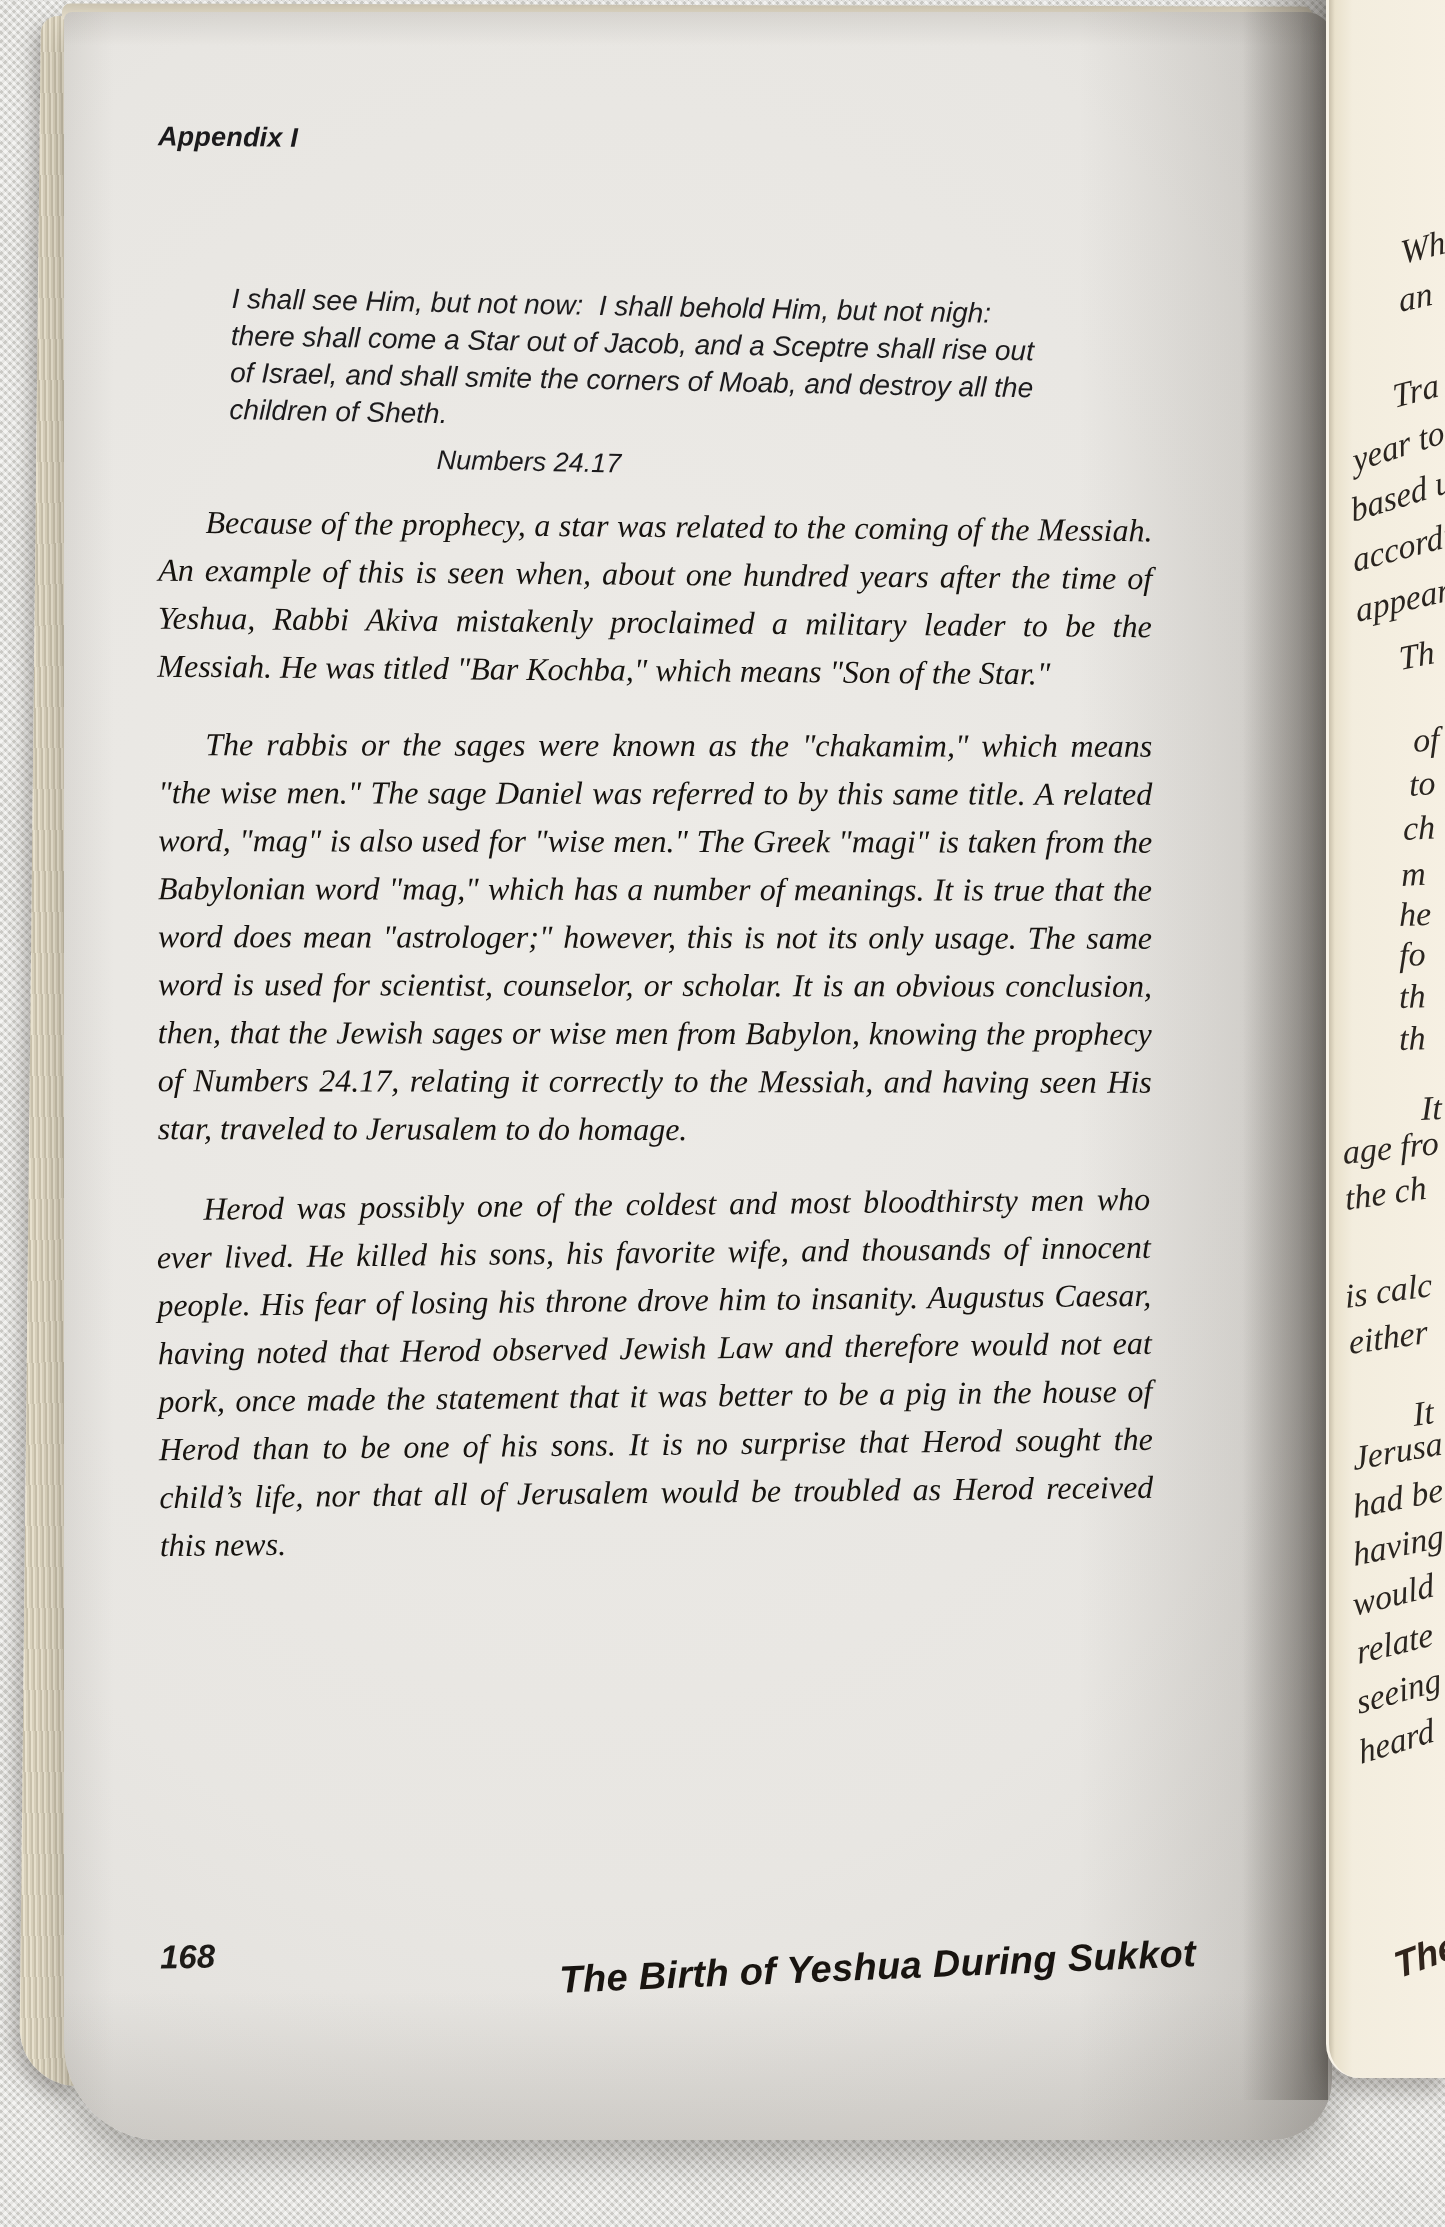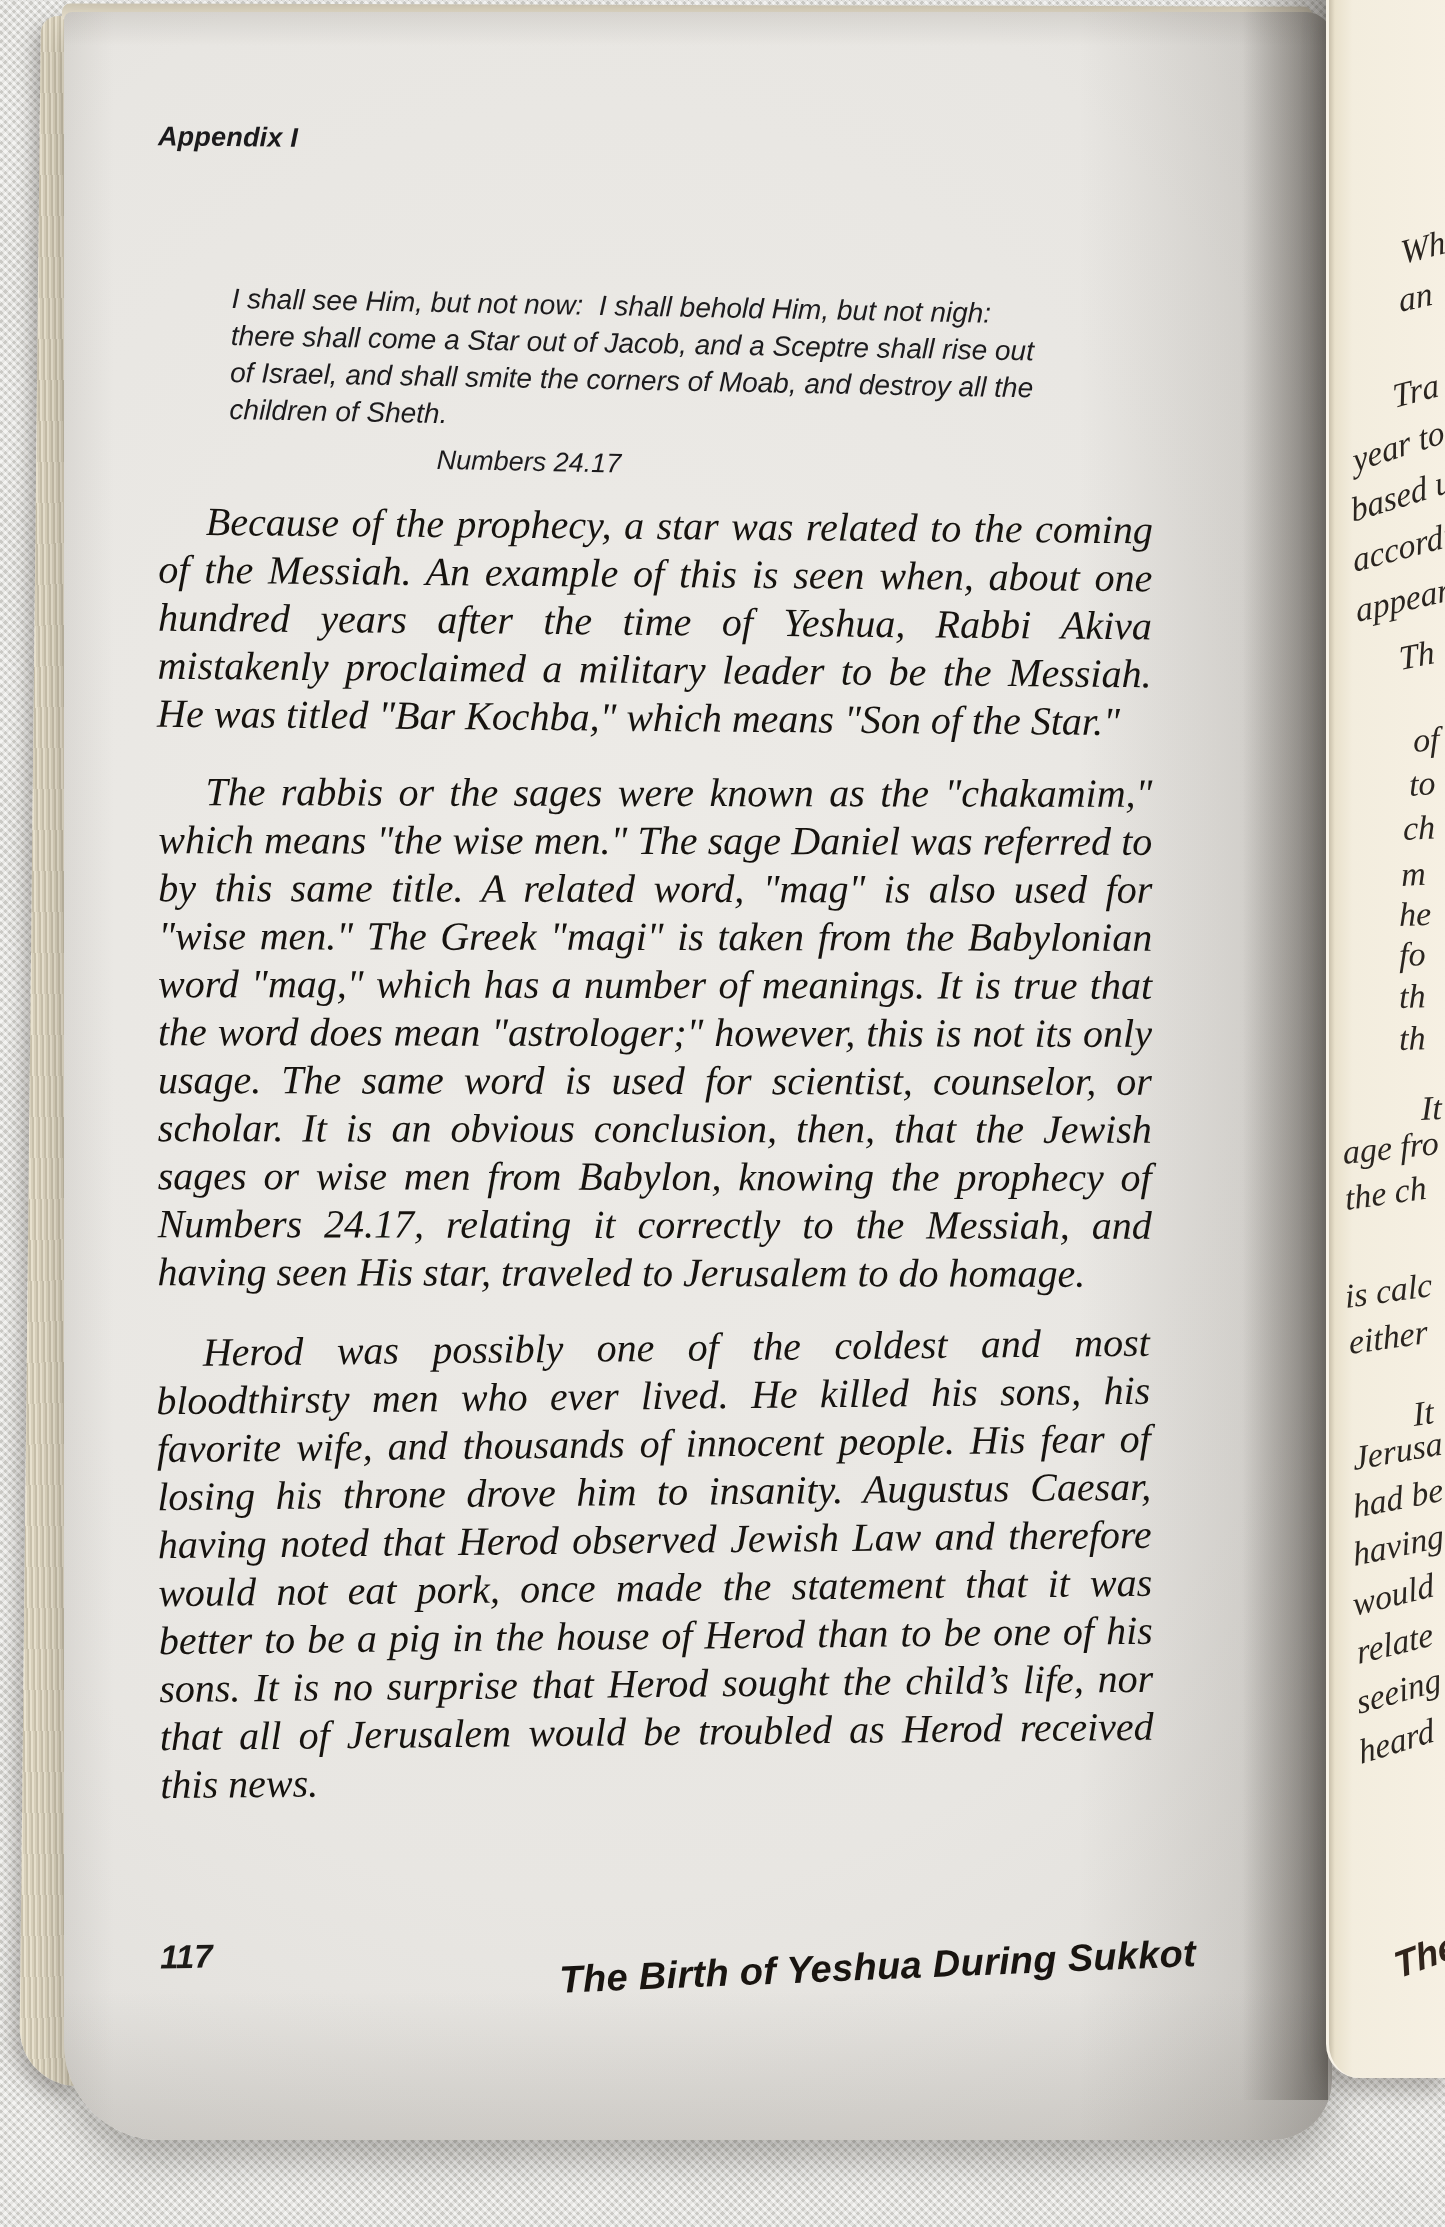"Because of the prophecy, a" .body-col { font-size: 40px -> 32px }
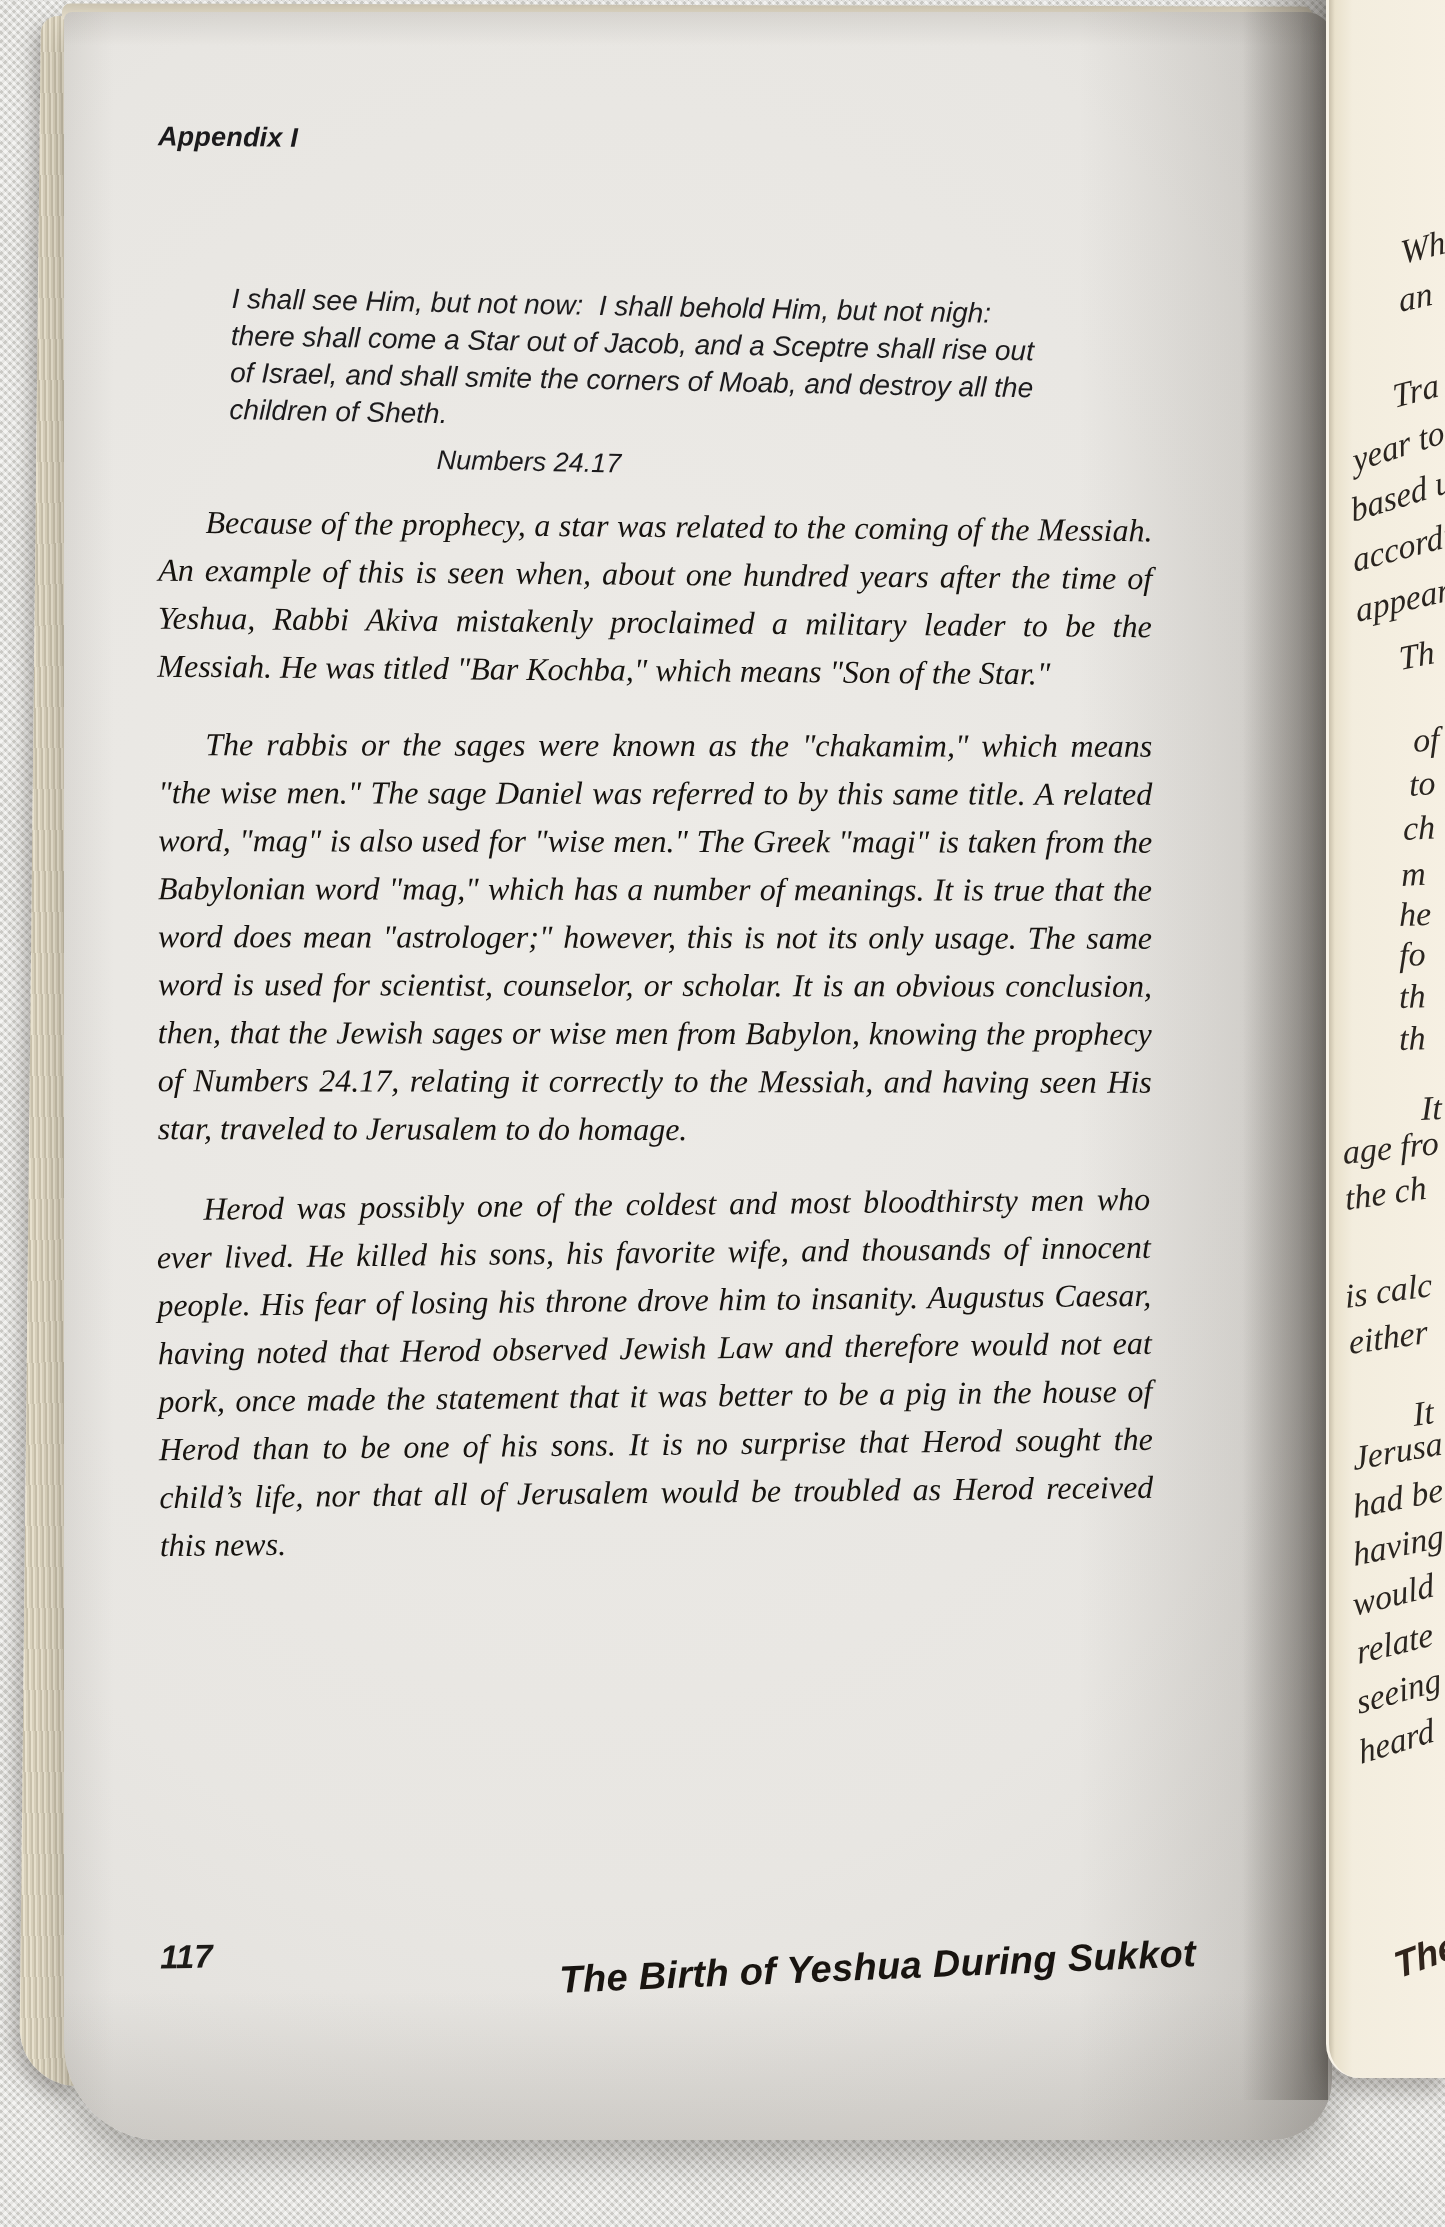"117" div.folio { text: 117 -> 168 }
